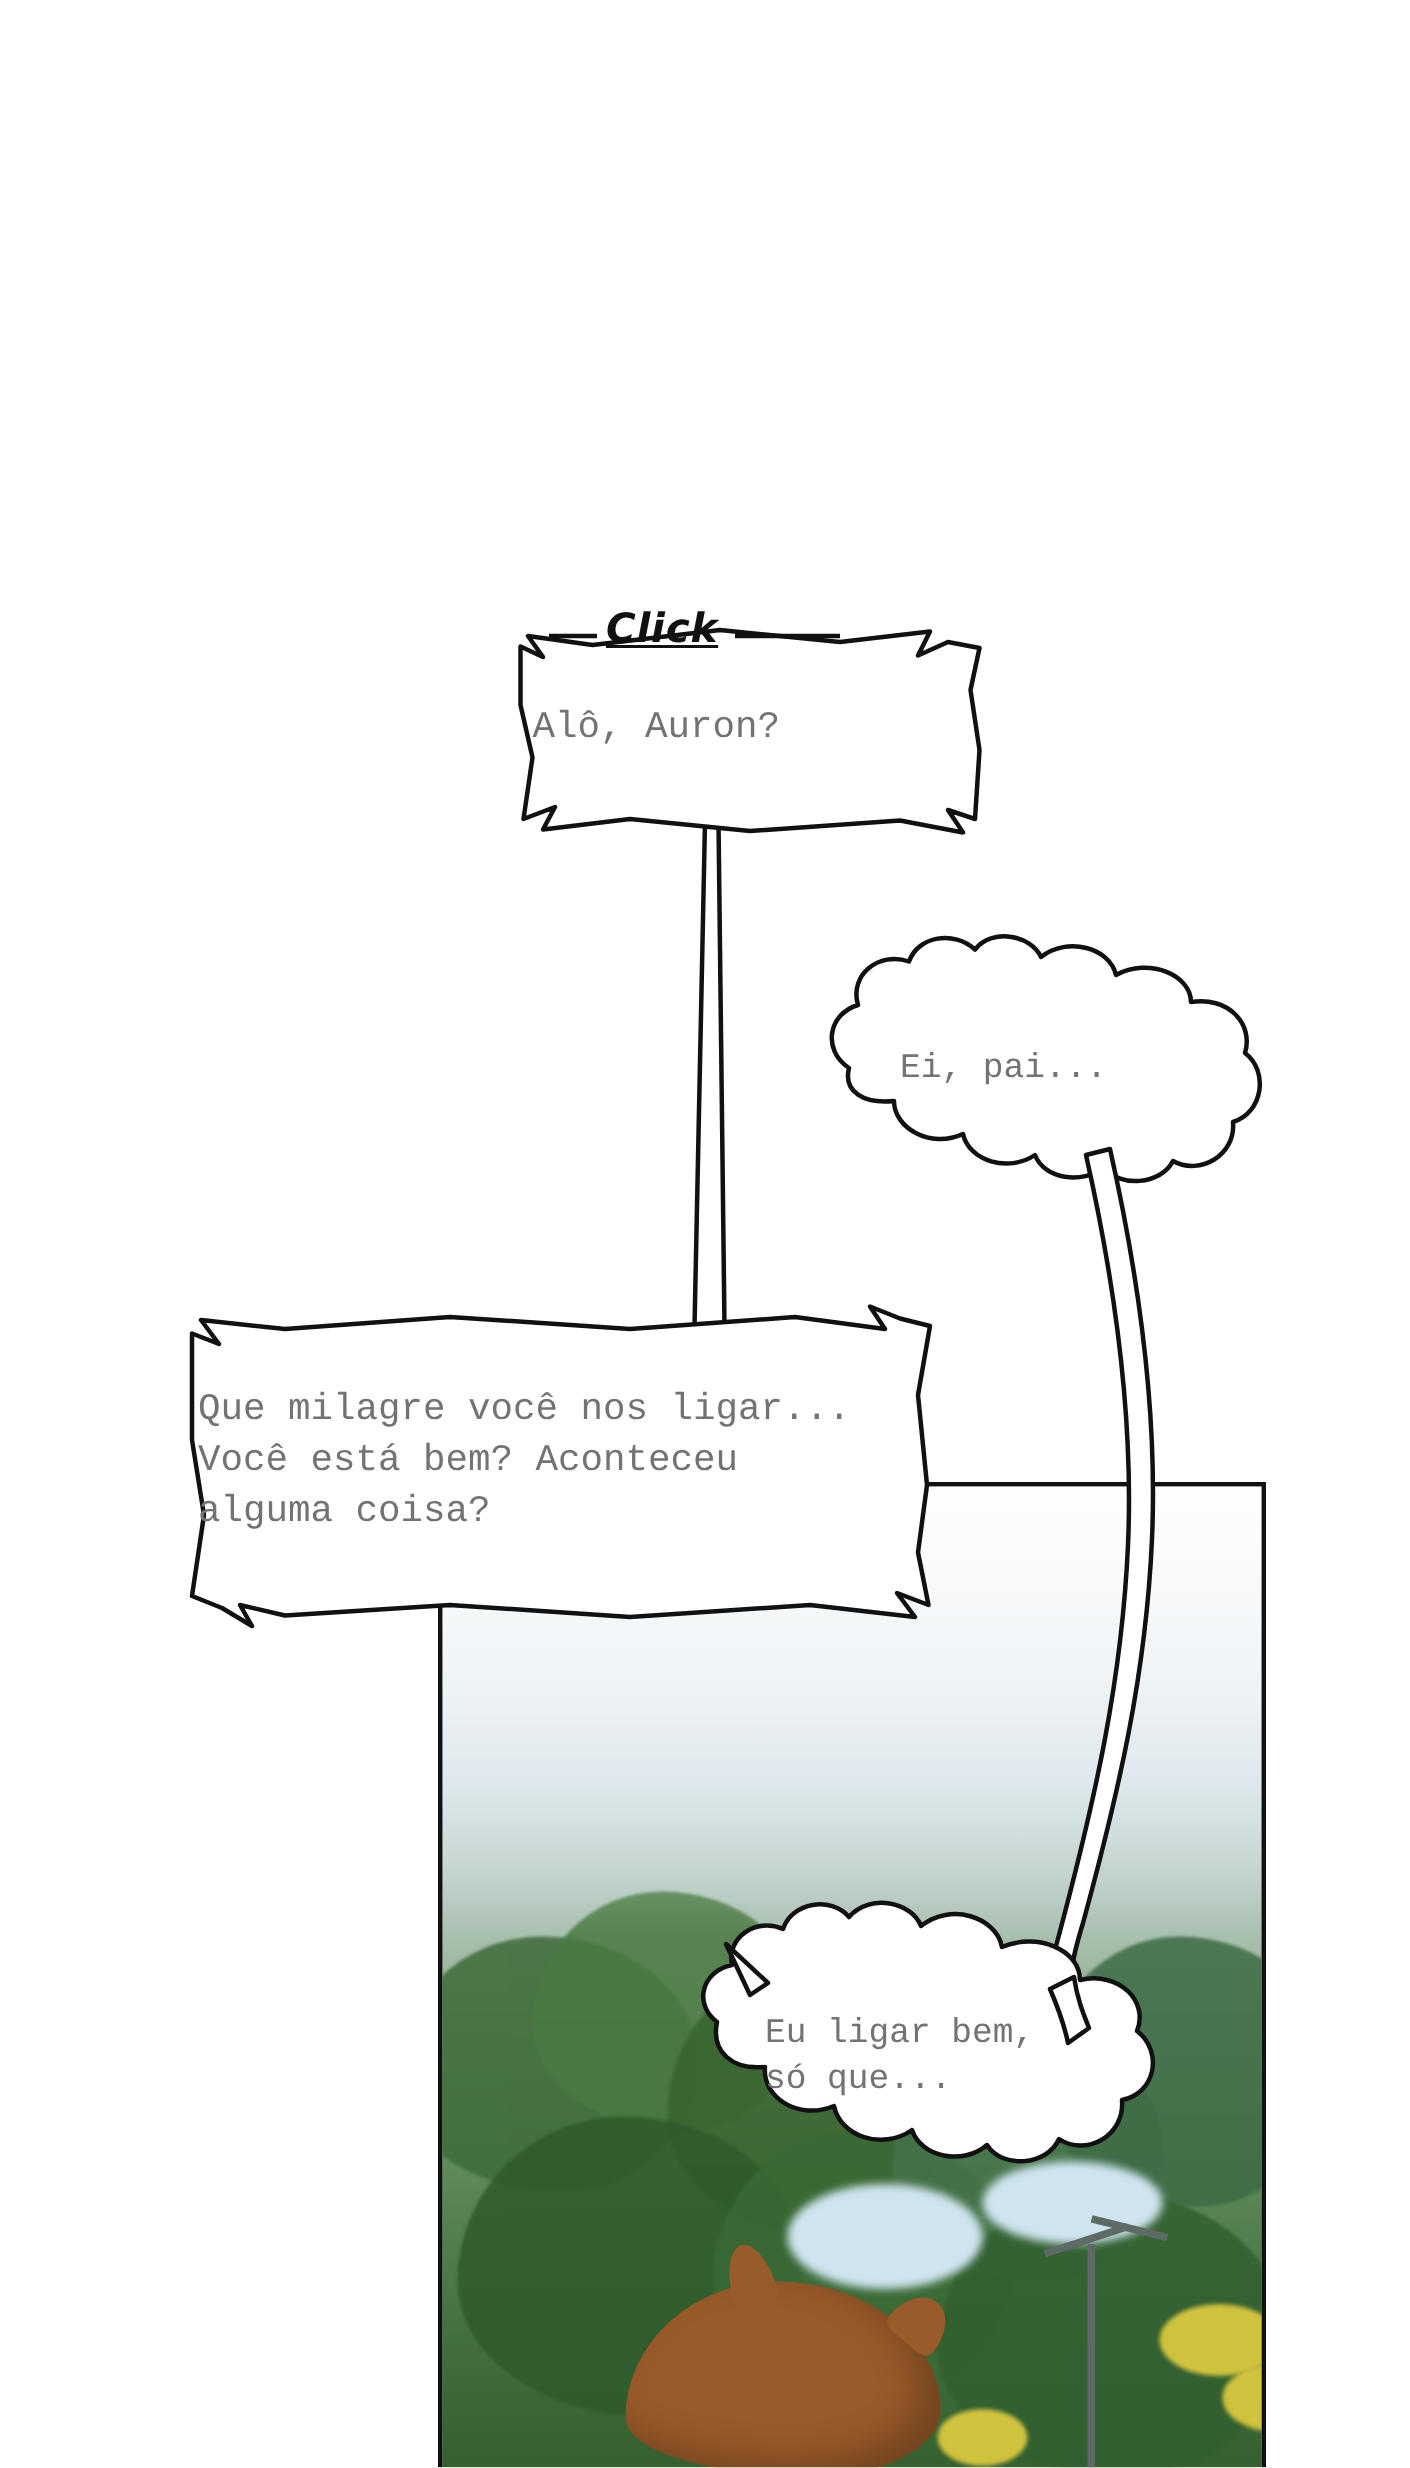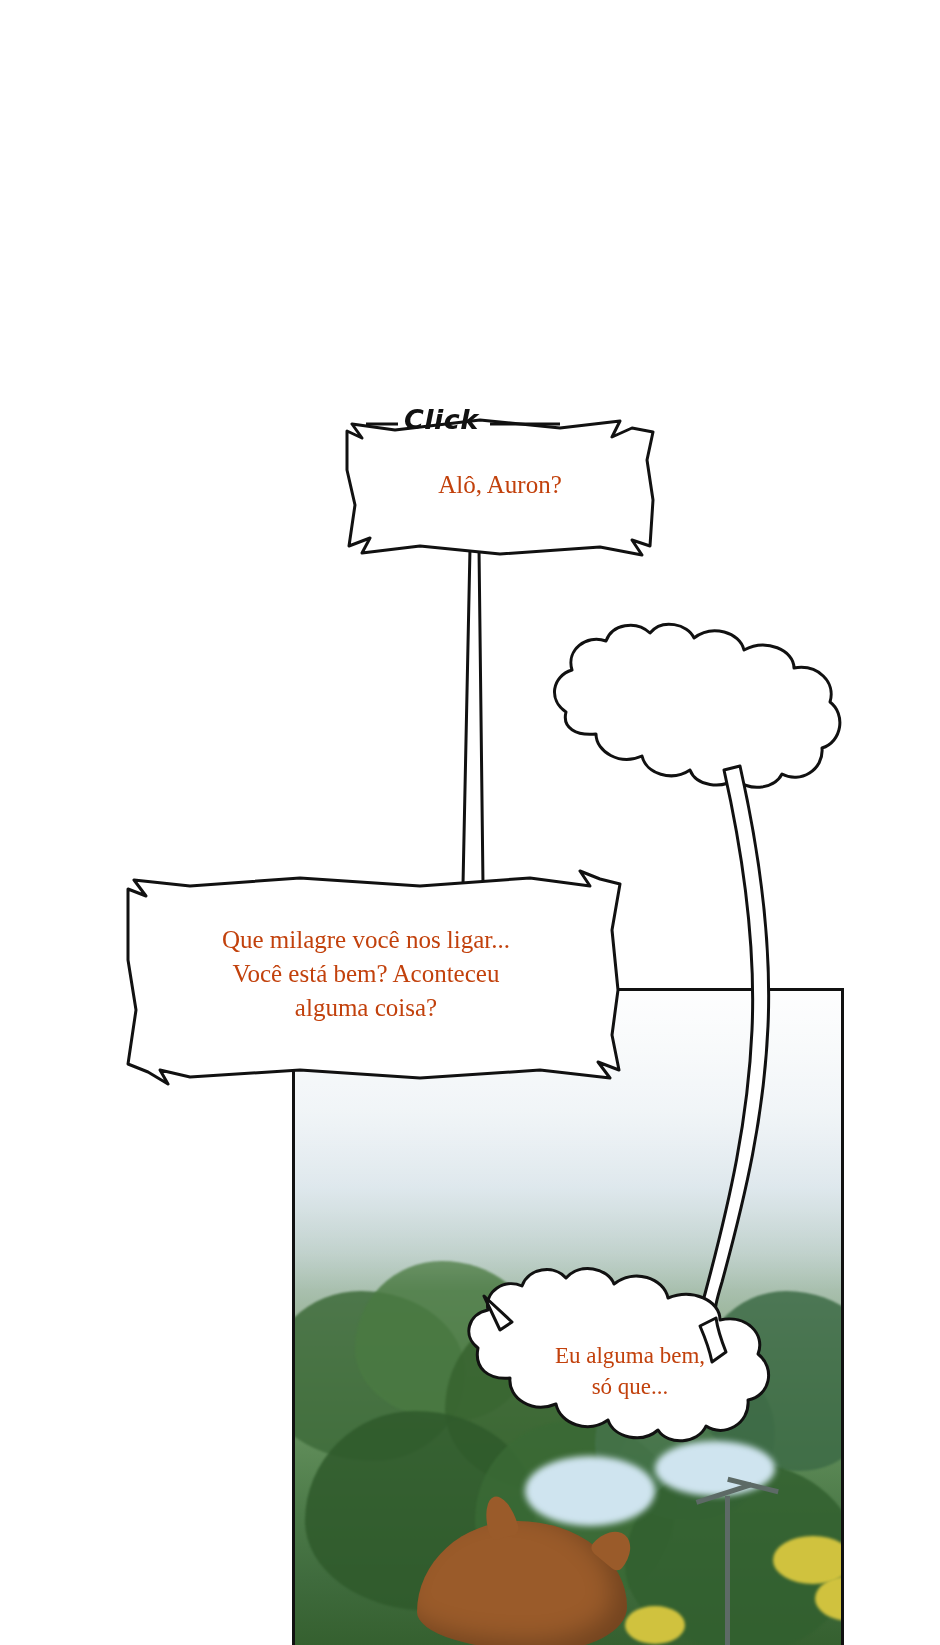"Click" .sfx-label { text-decoration: none -> underline }
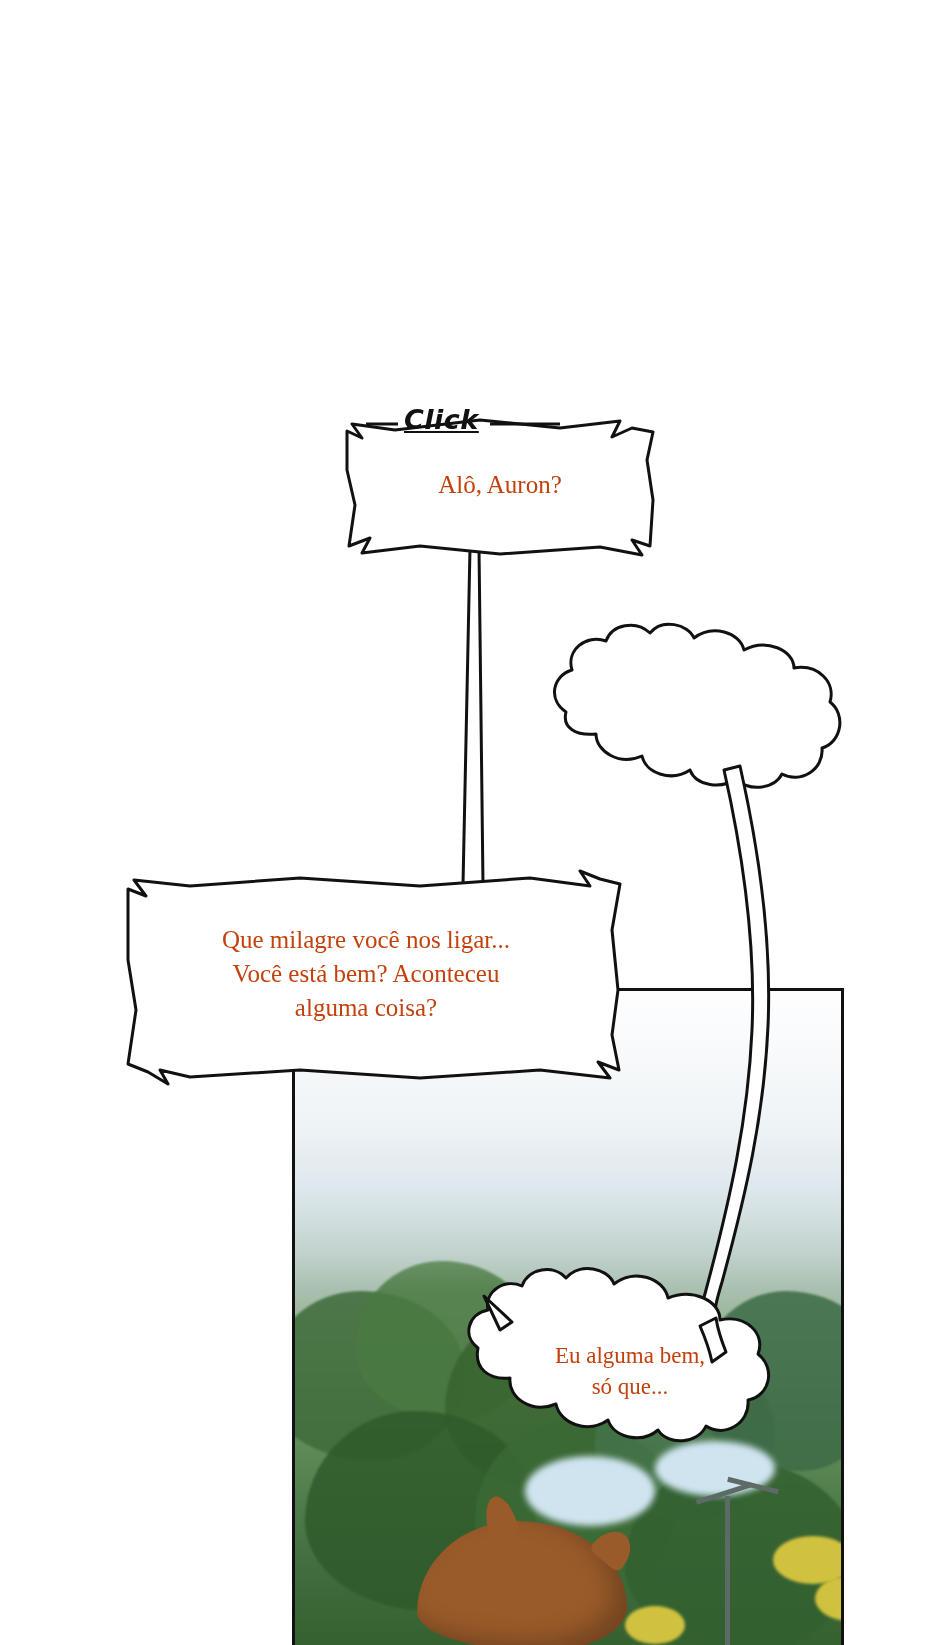"Alô, Auron?" .bubble-text { color: #c2410c -> #737373; font-family: Liberation Serif, serif -> Liberation Mono, monospace; text-align: center -> left }
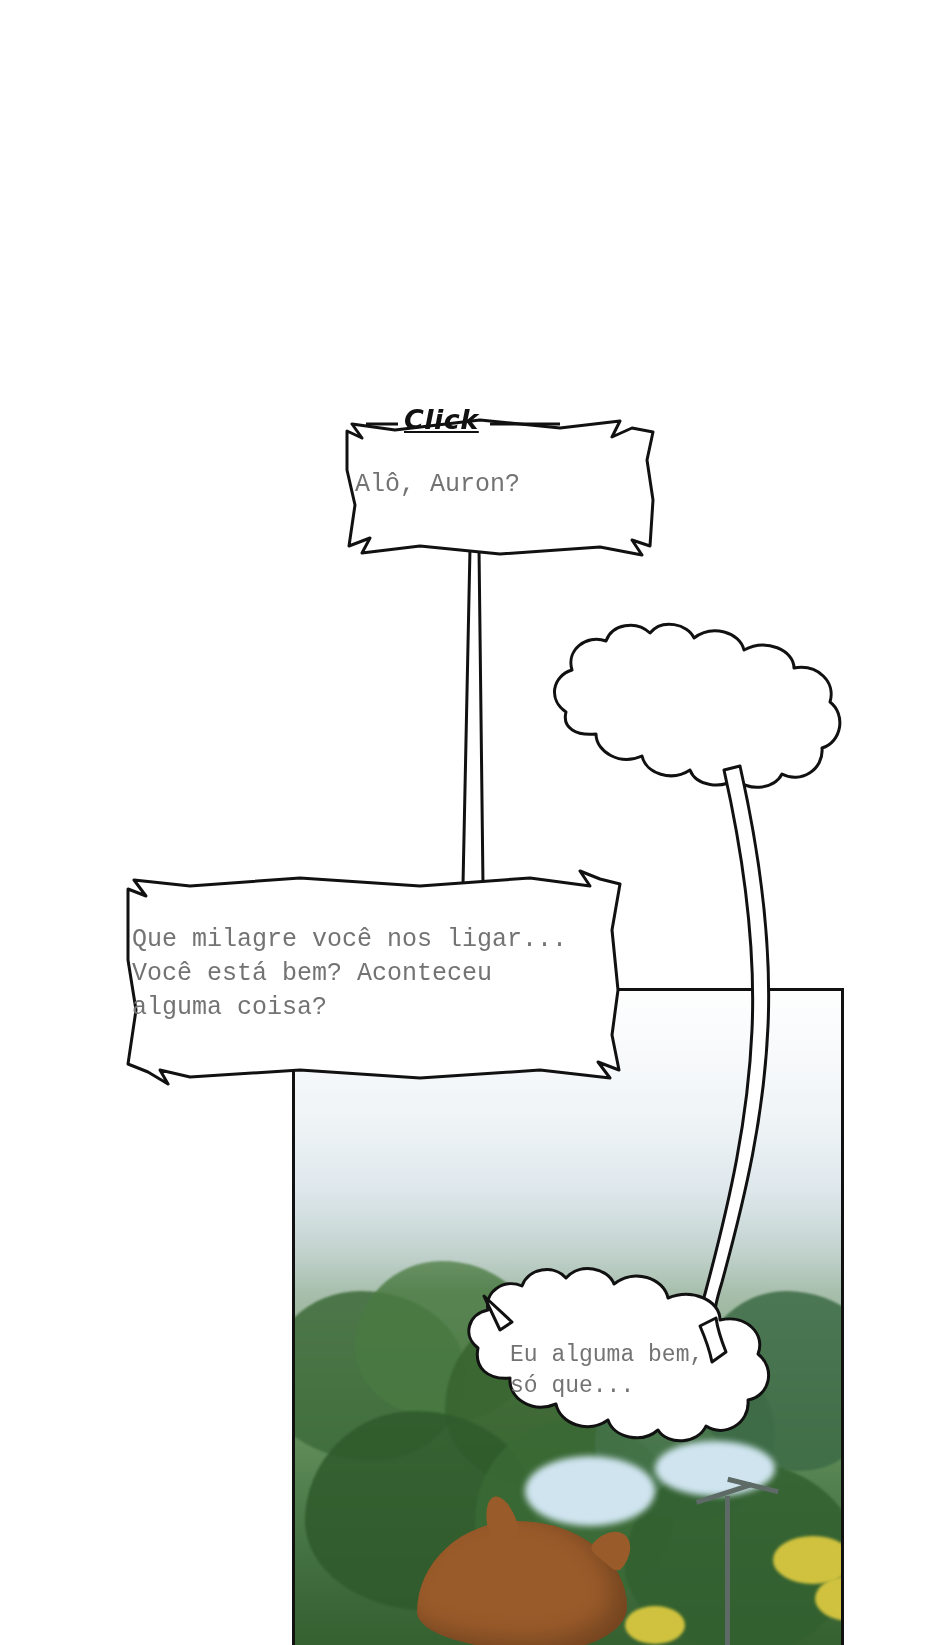"Ei, pai..." div.bubble-text { html: none -> <div>Ei, pai...</div> }
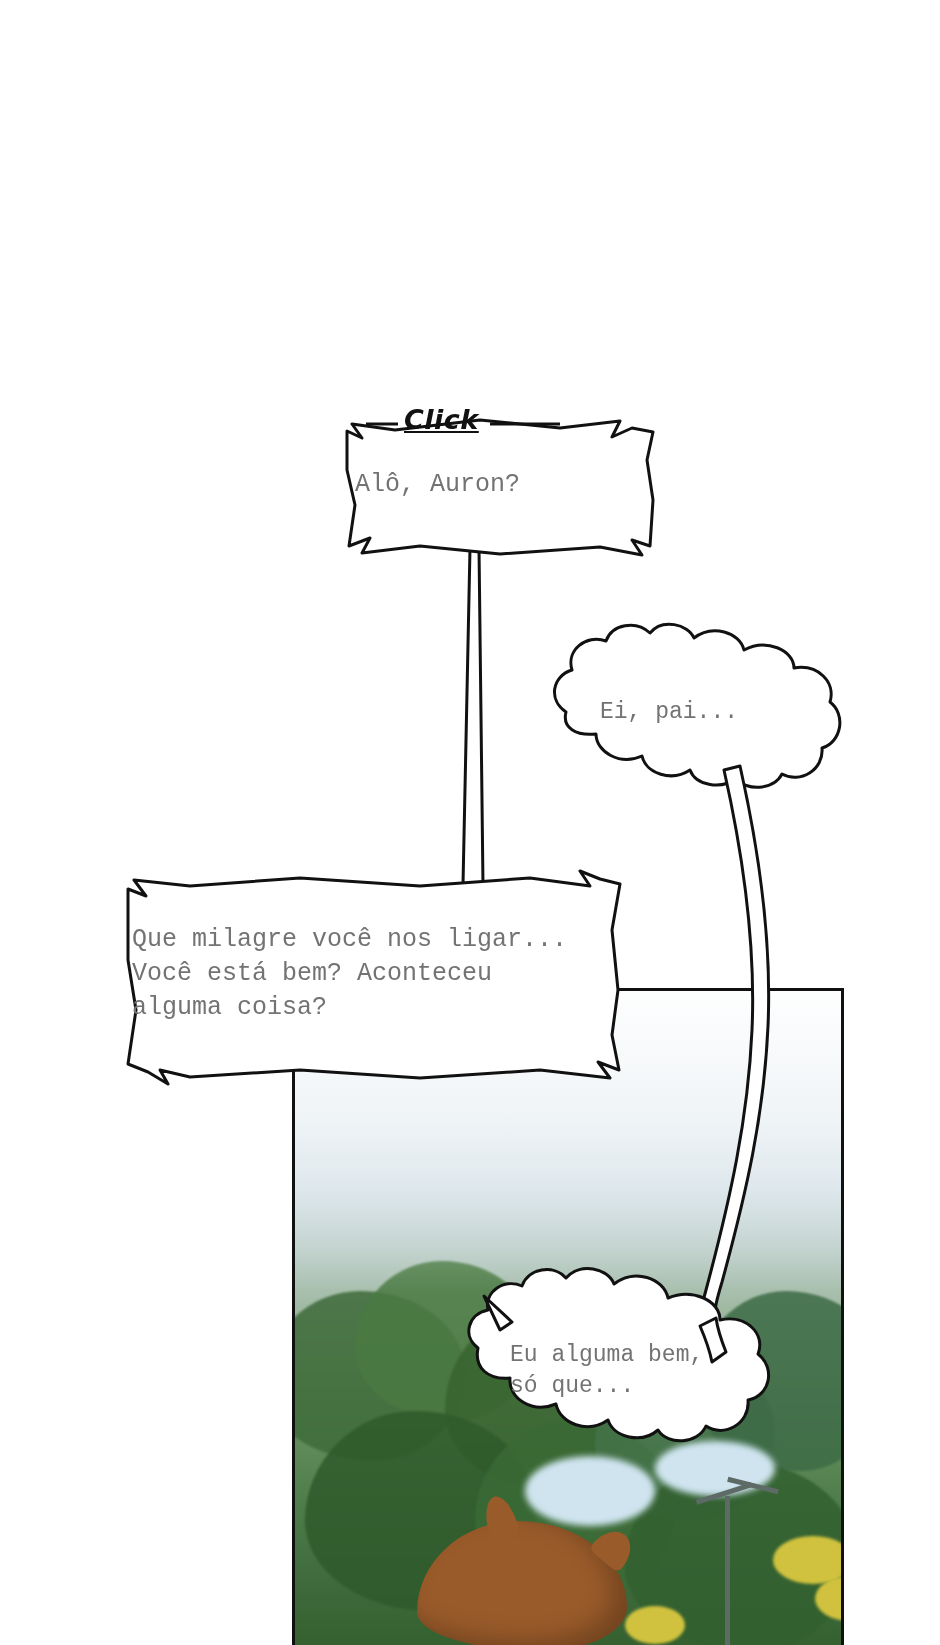"Eu alguma bem," div.bubble-text { text: alguma -> ligar }
